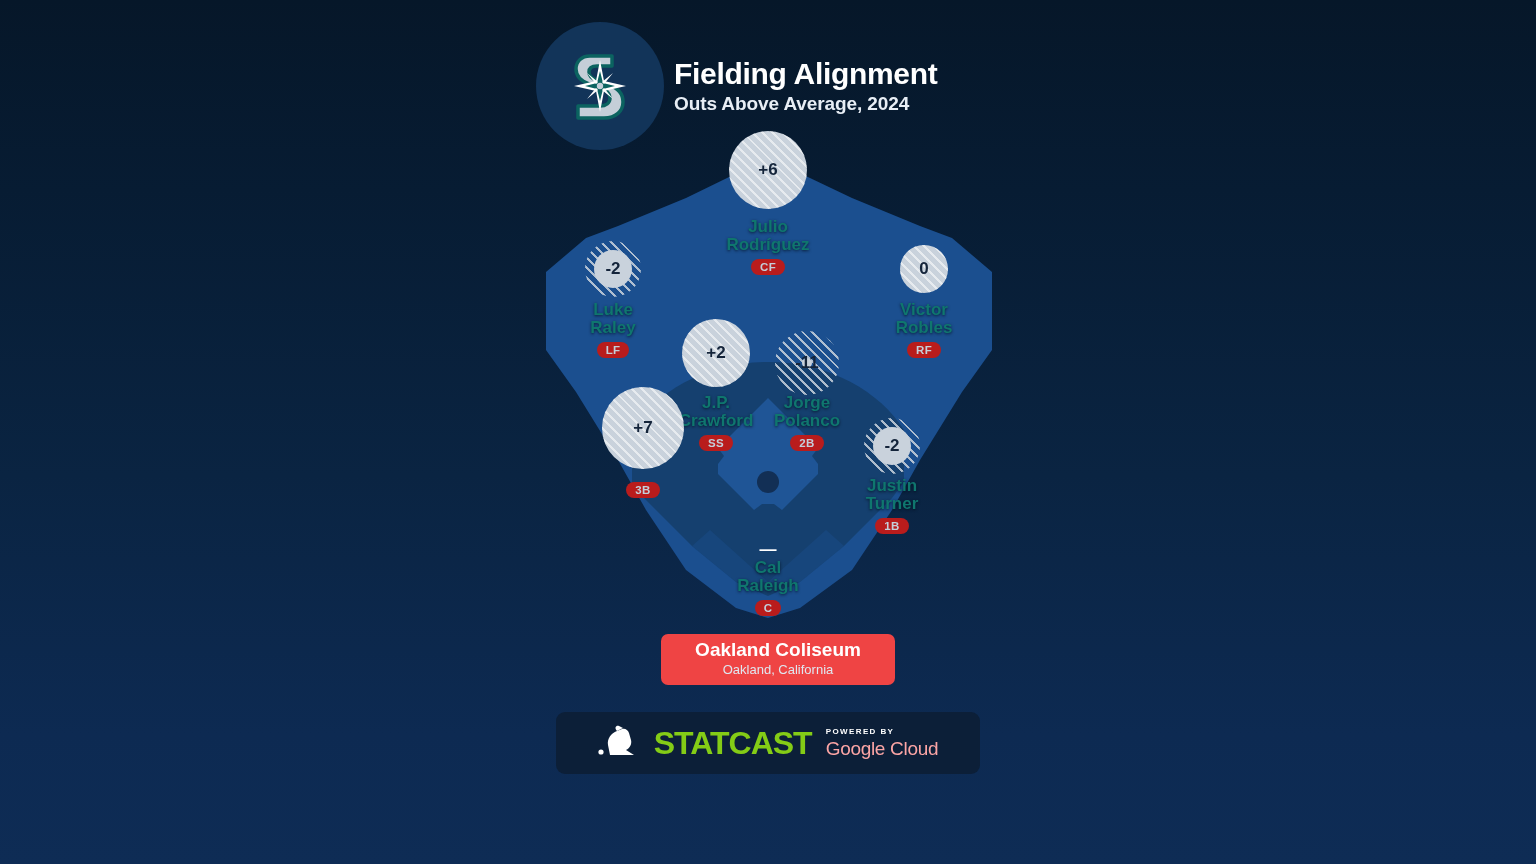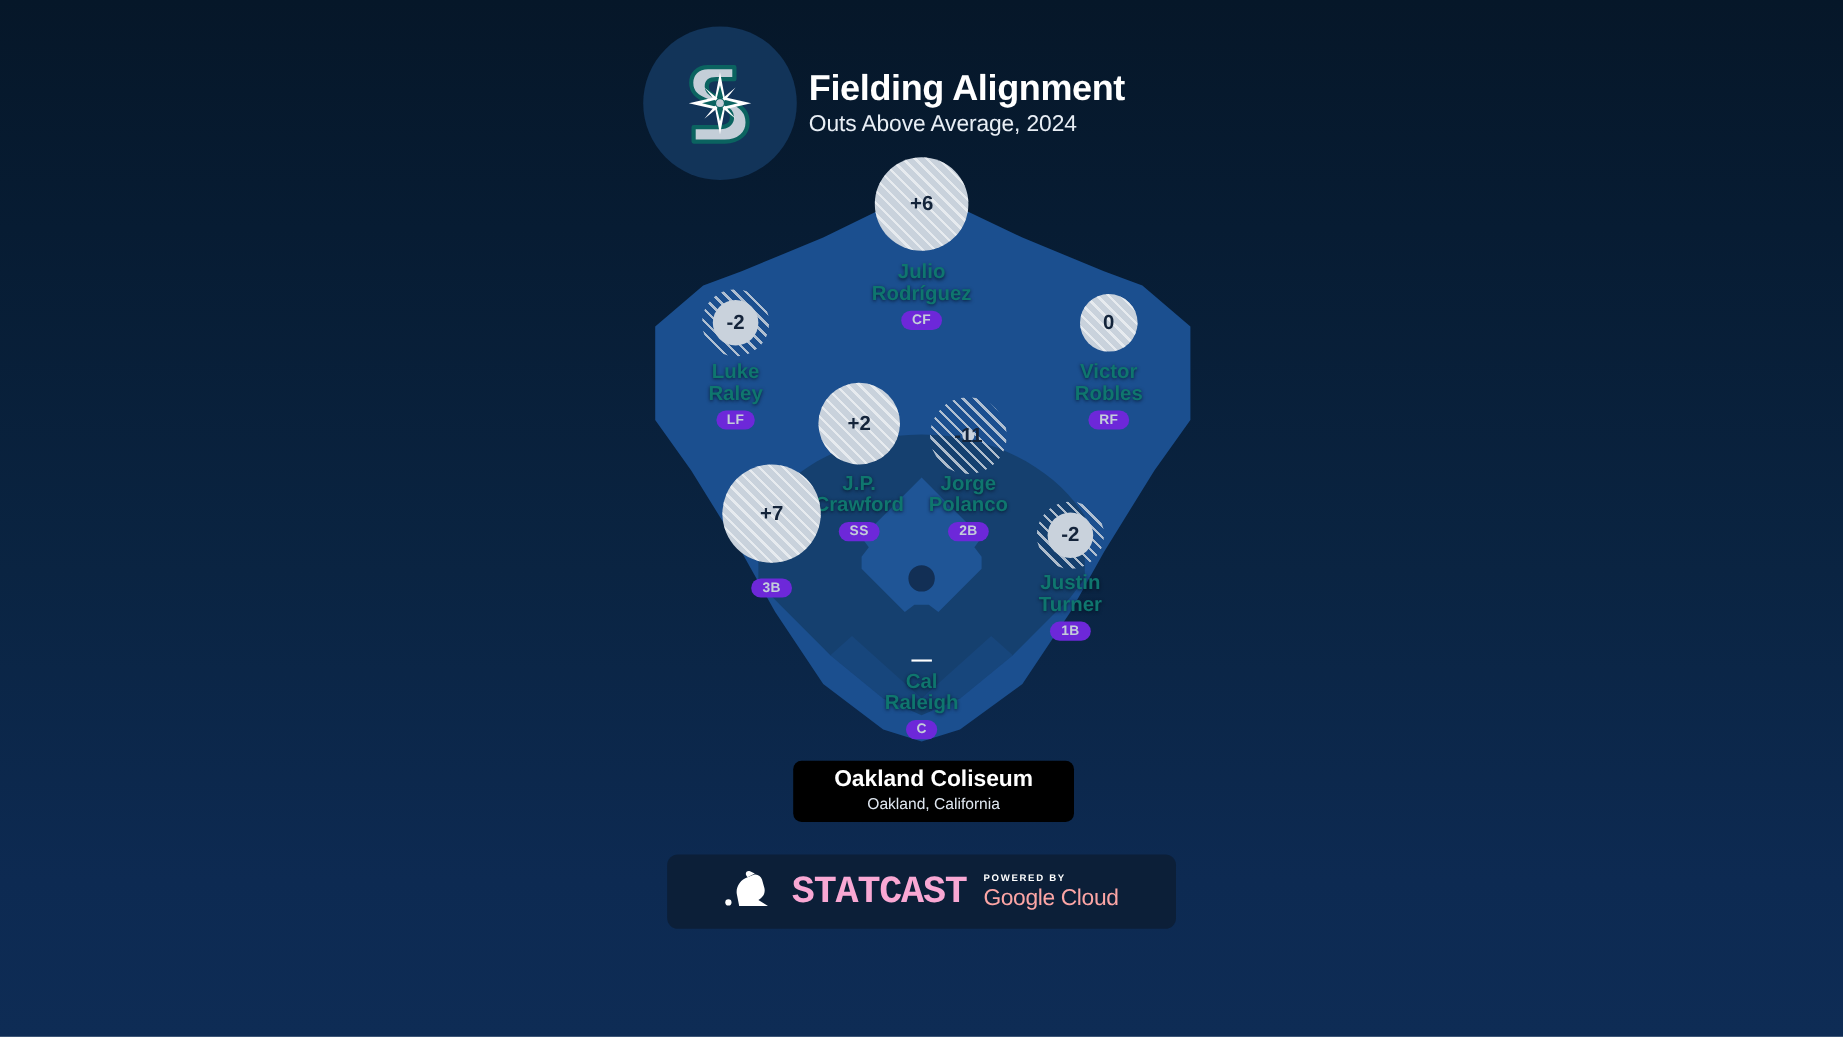"Outs Above Average, 2024" .subtitle { font-weight: 400 -> 700 }
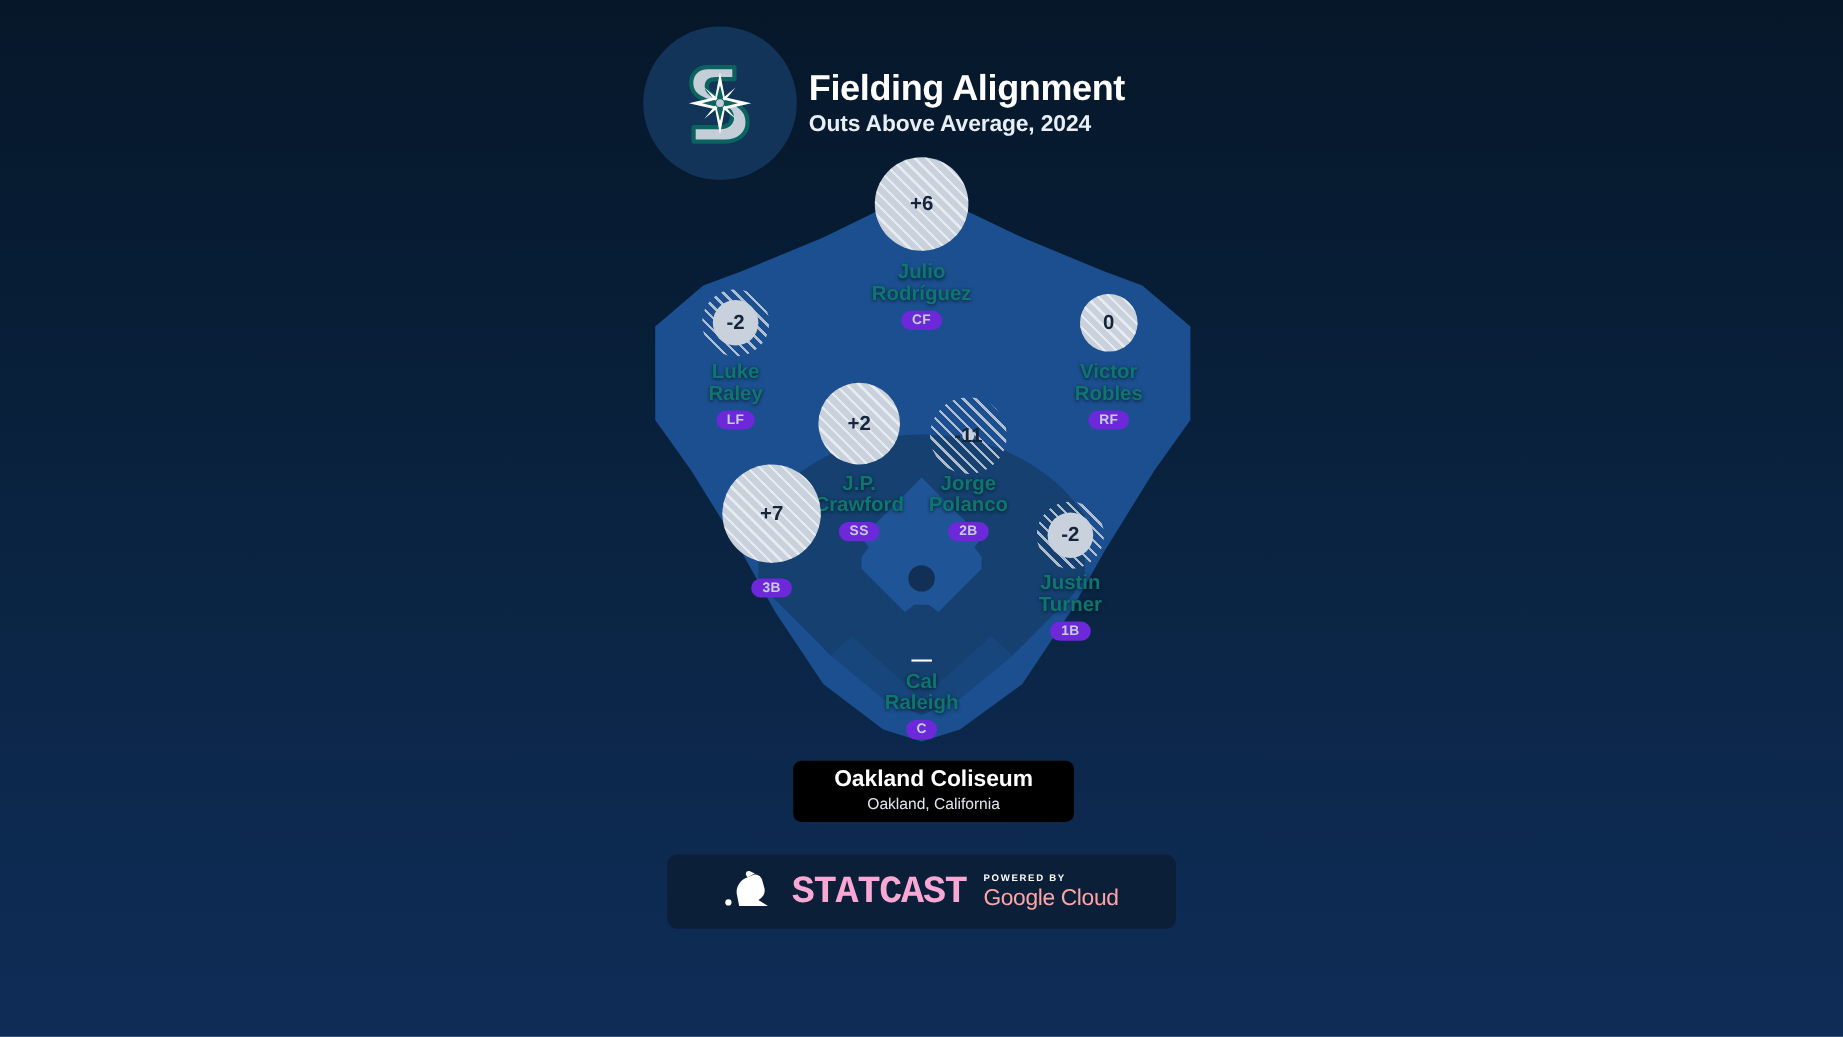"CF" .pos { background: #6d28d9 -> #b91c1c }
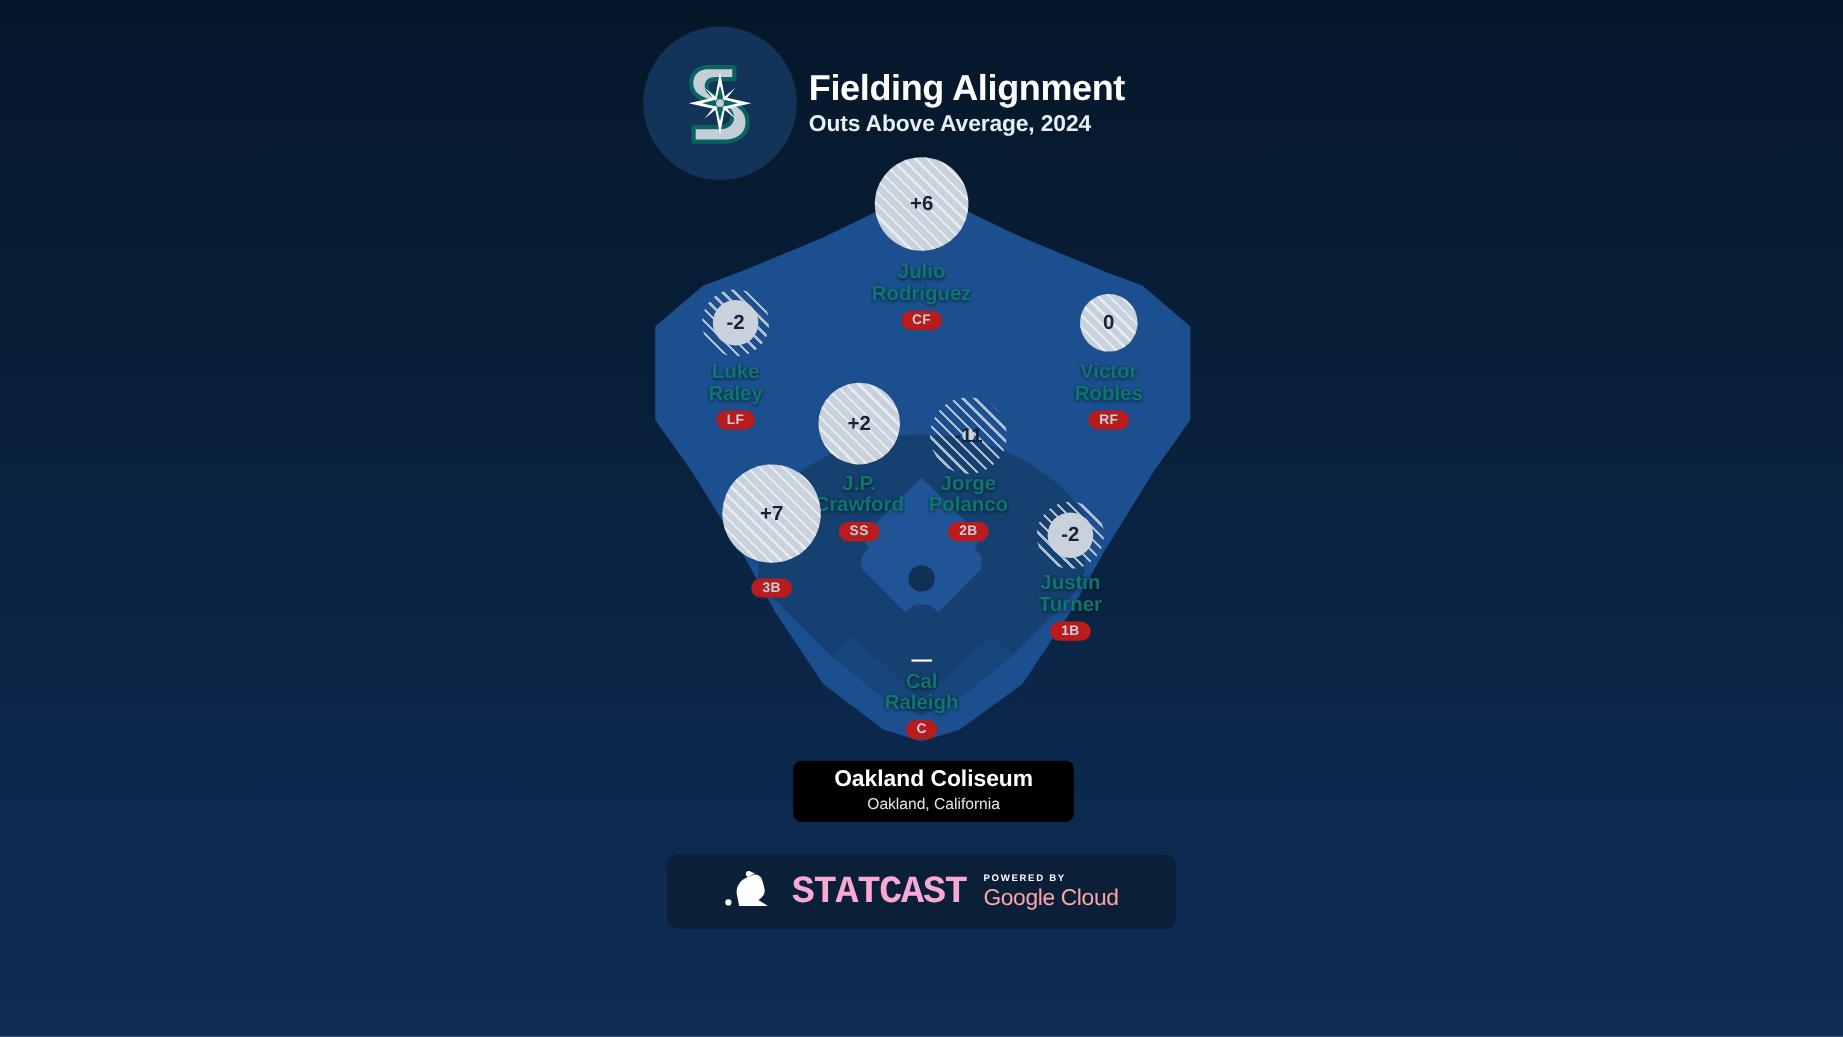"Oakland Coliseum" .venue { background: #000000 -> #ef4444 }
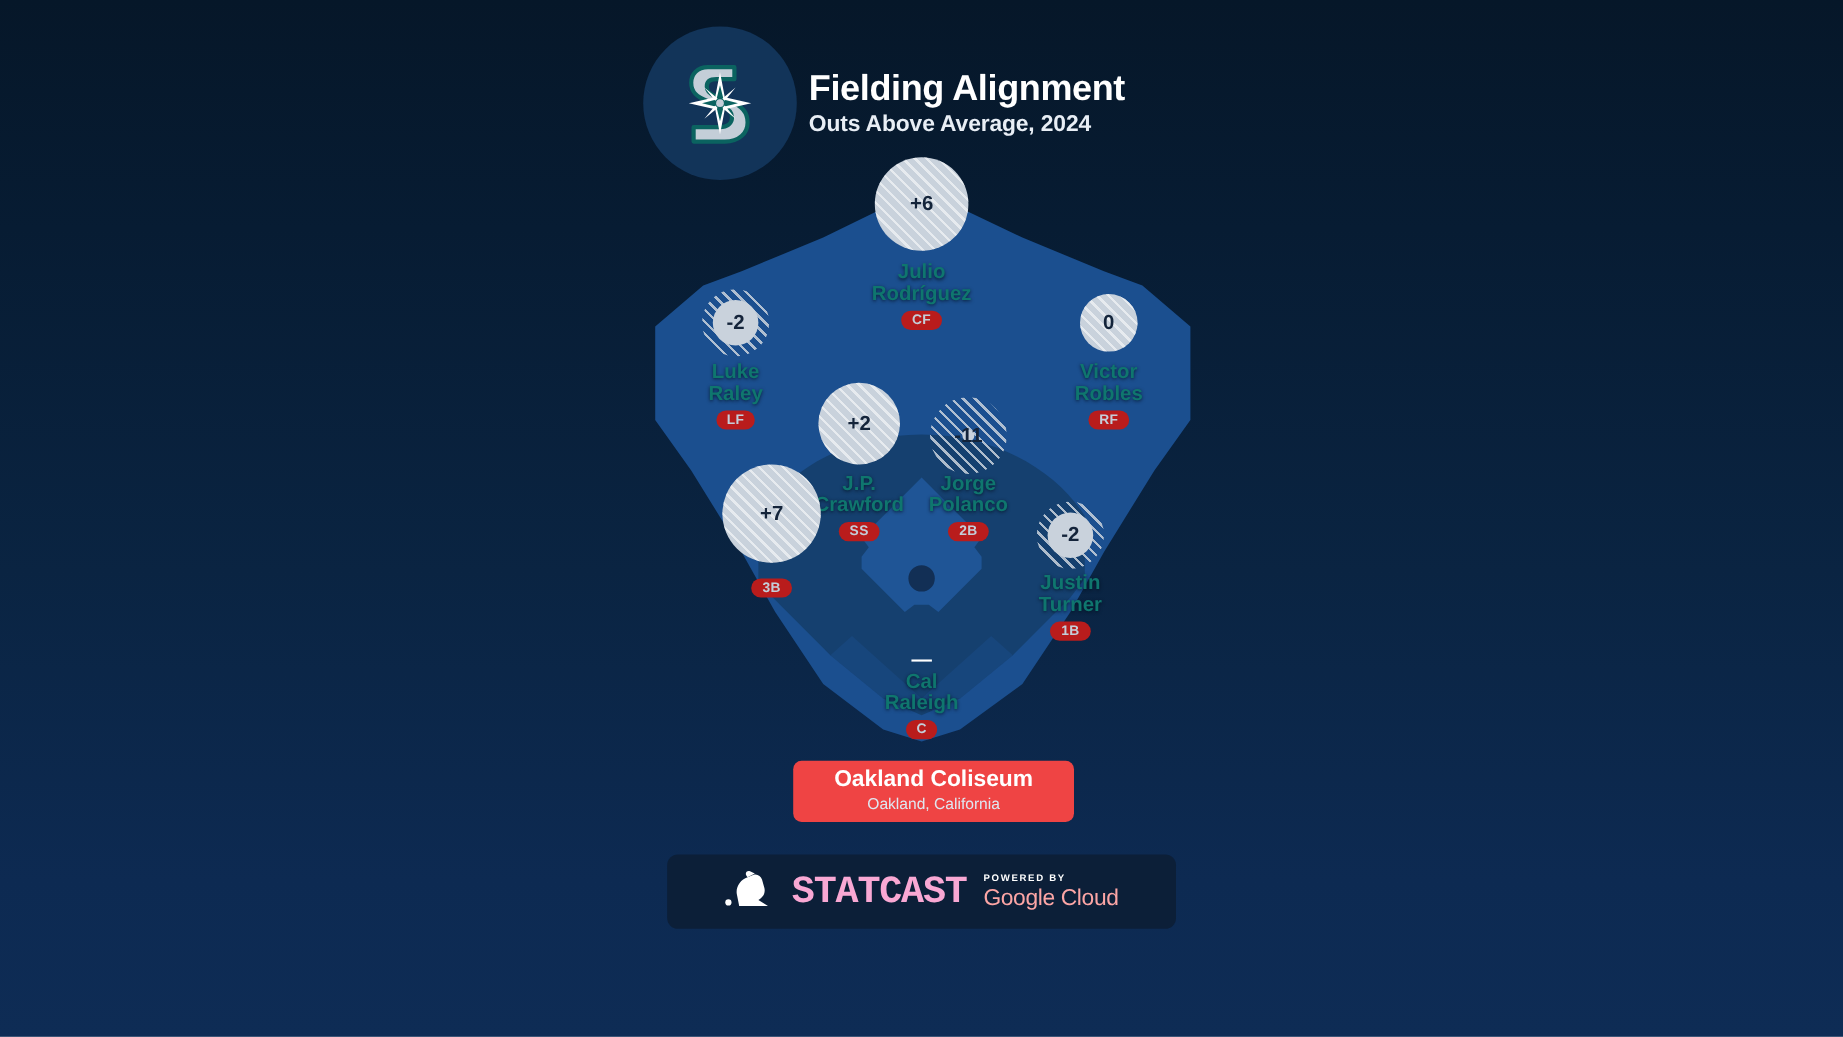"STATCAST" .sc-word { color: #f9a8d4 -> #84cc16; font-family: Liberation Mono, monospace -> Liberation Sans, sans-serif }
